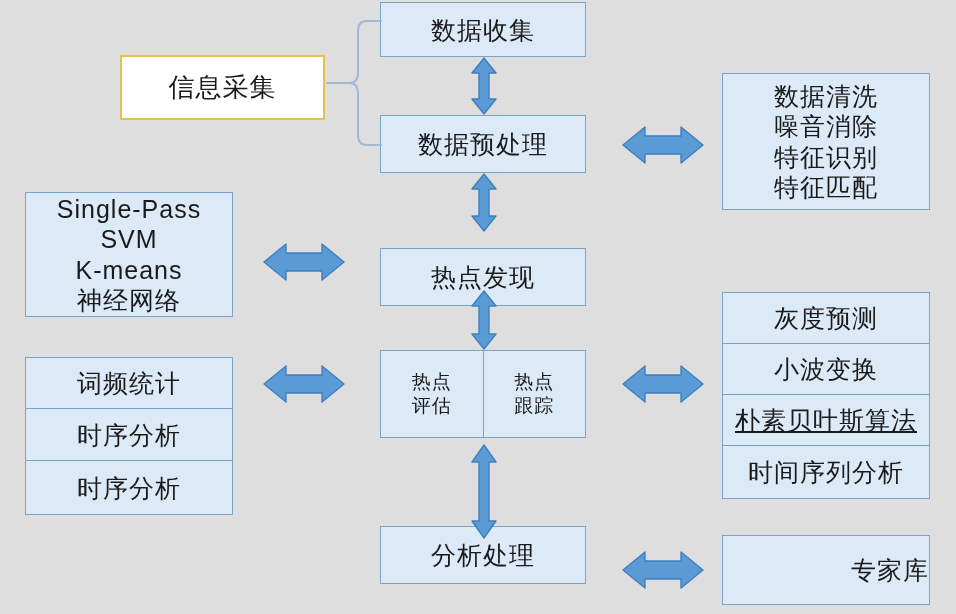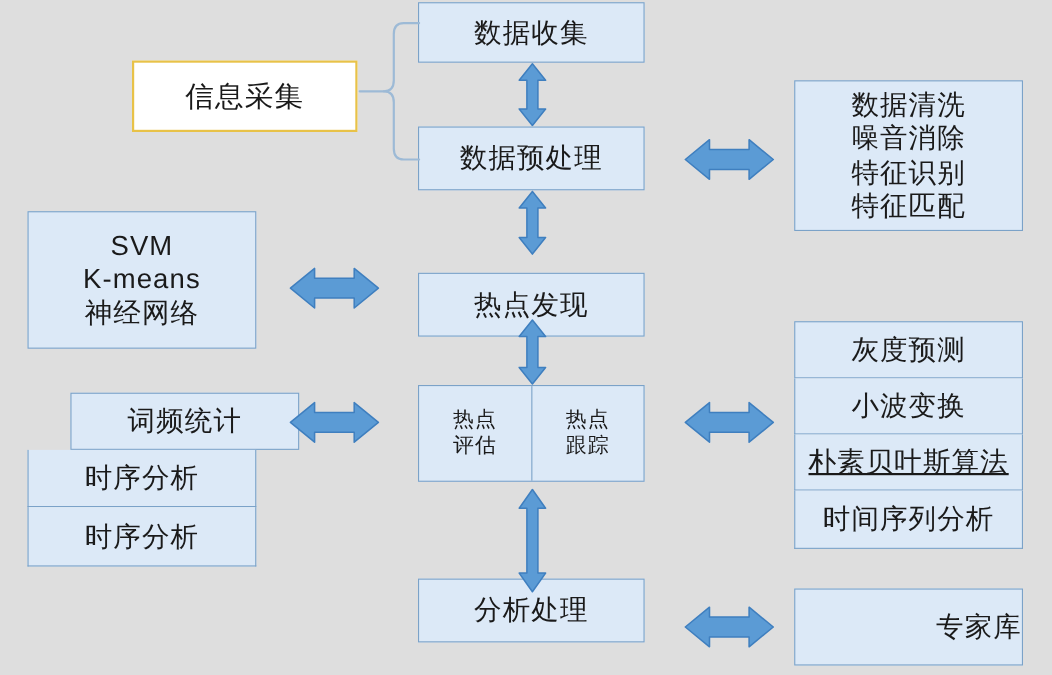"Single-Pass" span.ln { html: none -> <span>Single-Pass</span> }
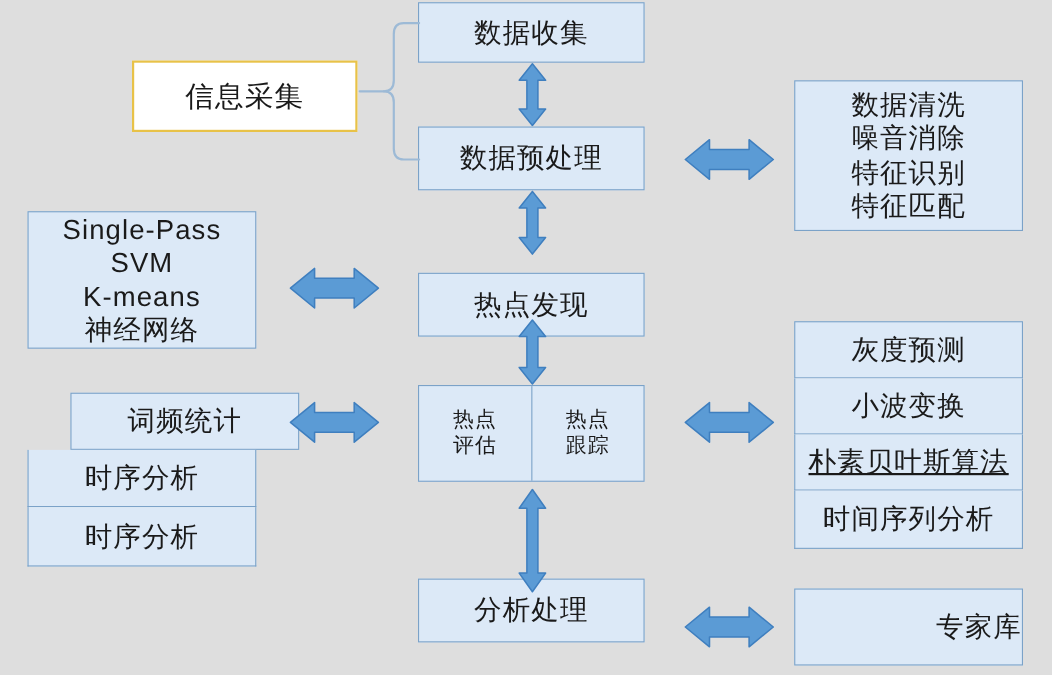"词频统计" div.box { margin-left: 39px -> none }
